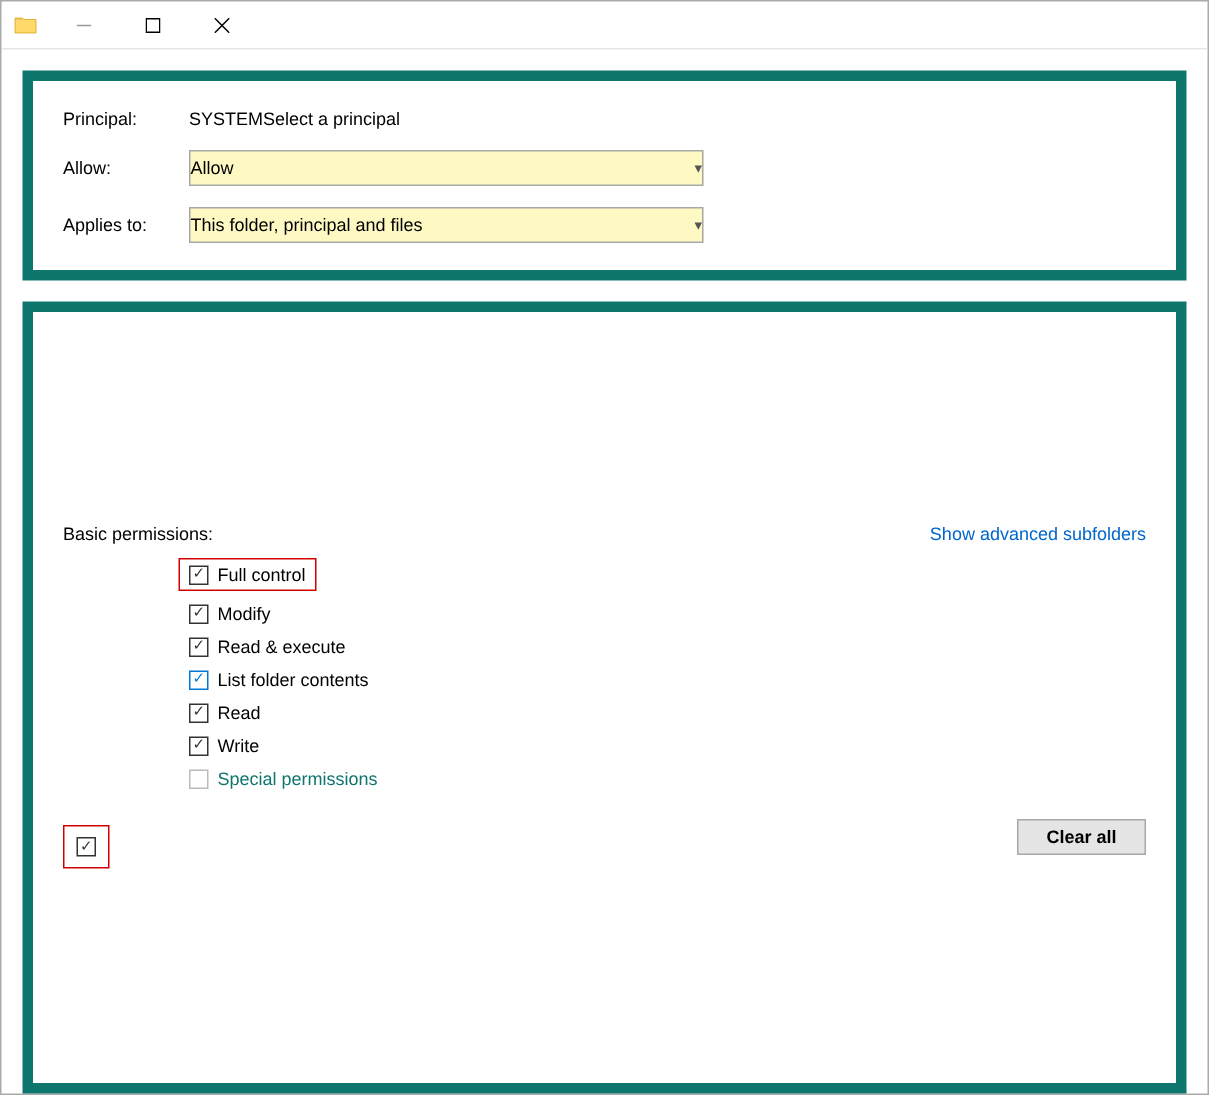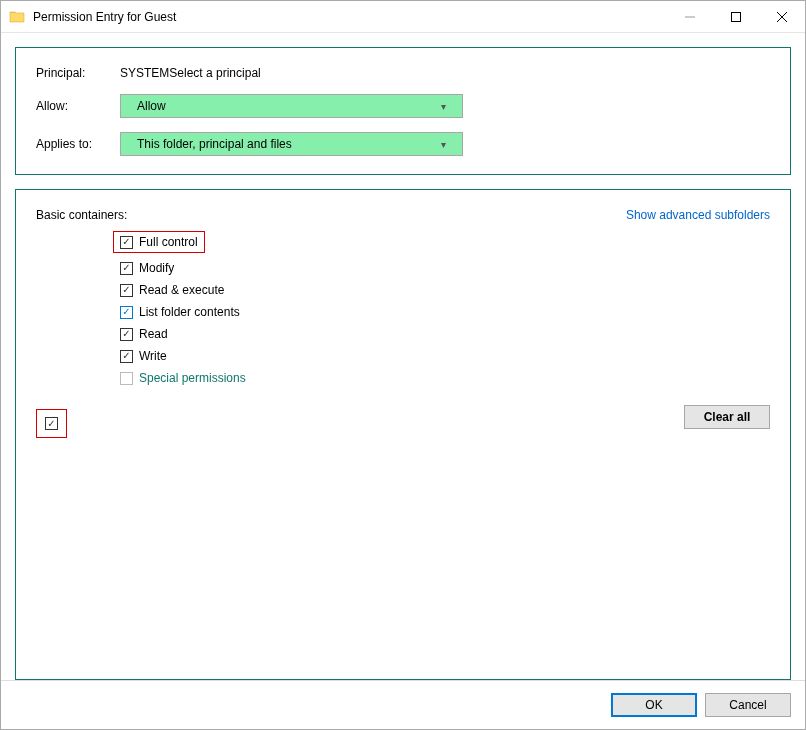"Permission Entry for Guest" span.titlebar-title { html: <span>Permission Entry for Guest</span> -> none }
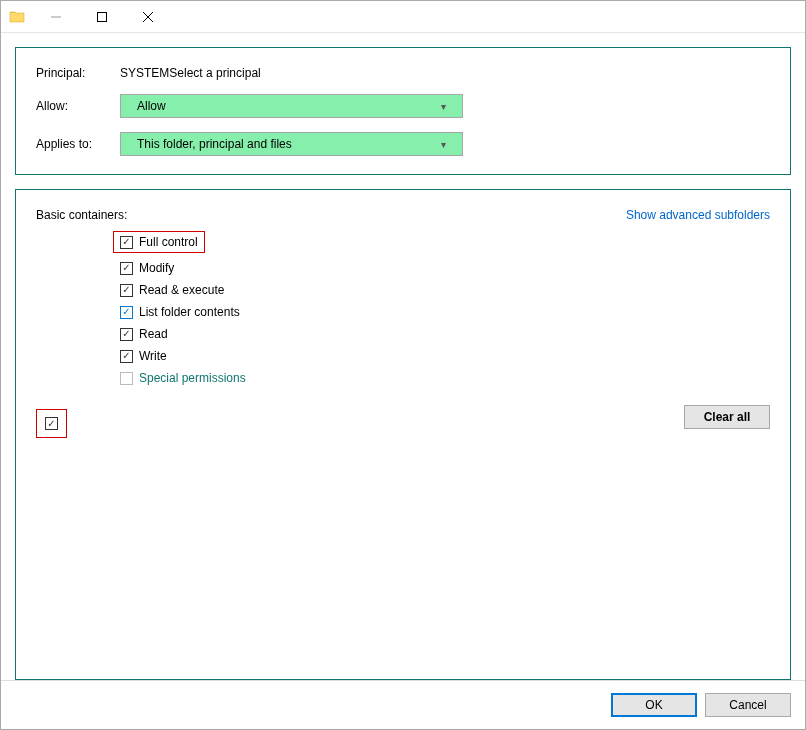"Principal:" .panel { border: 1px solid #0f766e -> 7px solid #0f766e; justify-content: none -> center }
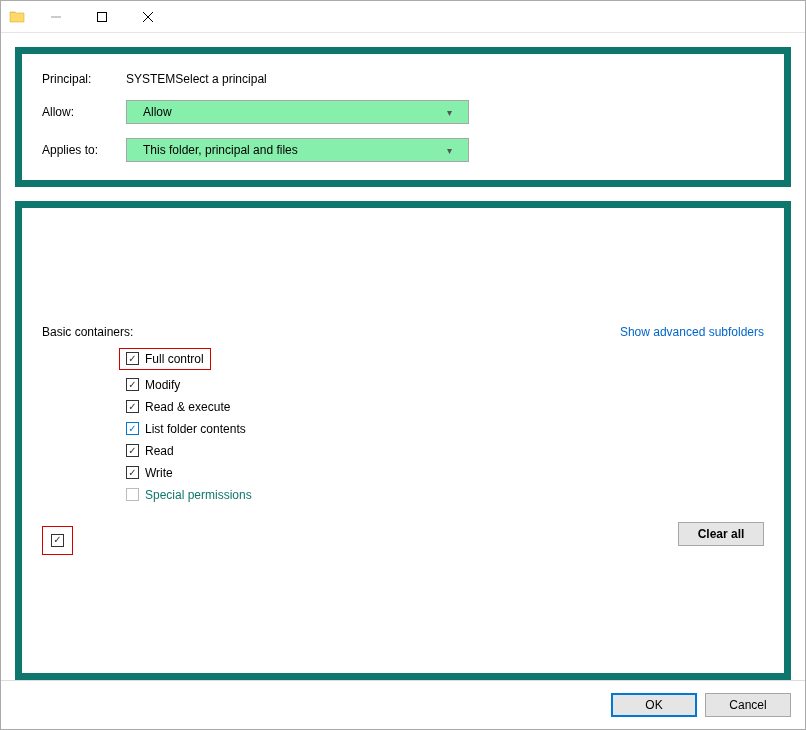"Allow" .dropdown { background: #86efac -> #fef9c3; padding: 0 16px -> 0 0 }
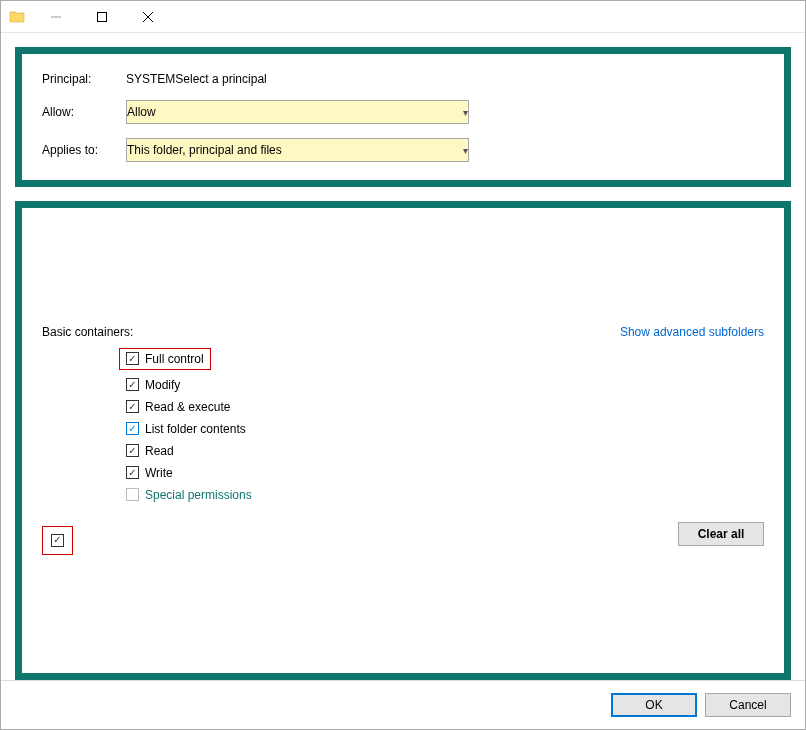"Basic containers:" span.perms-title { text: containers -> permissions }
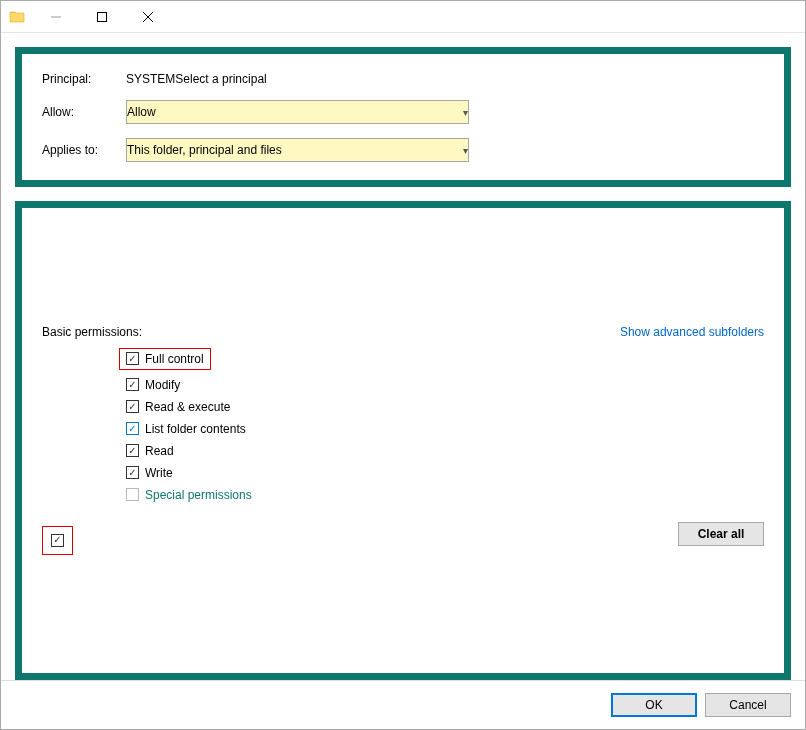"OK" div.footer { html: <div> <div>OK</div> <div>Cancel</div> </div> -> none }
